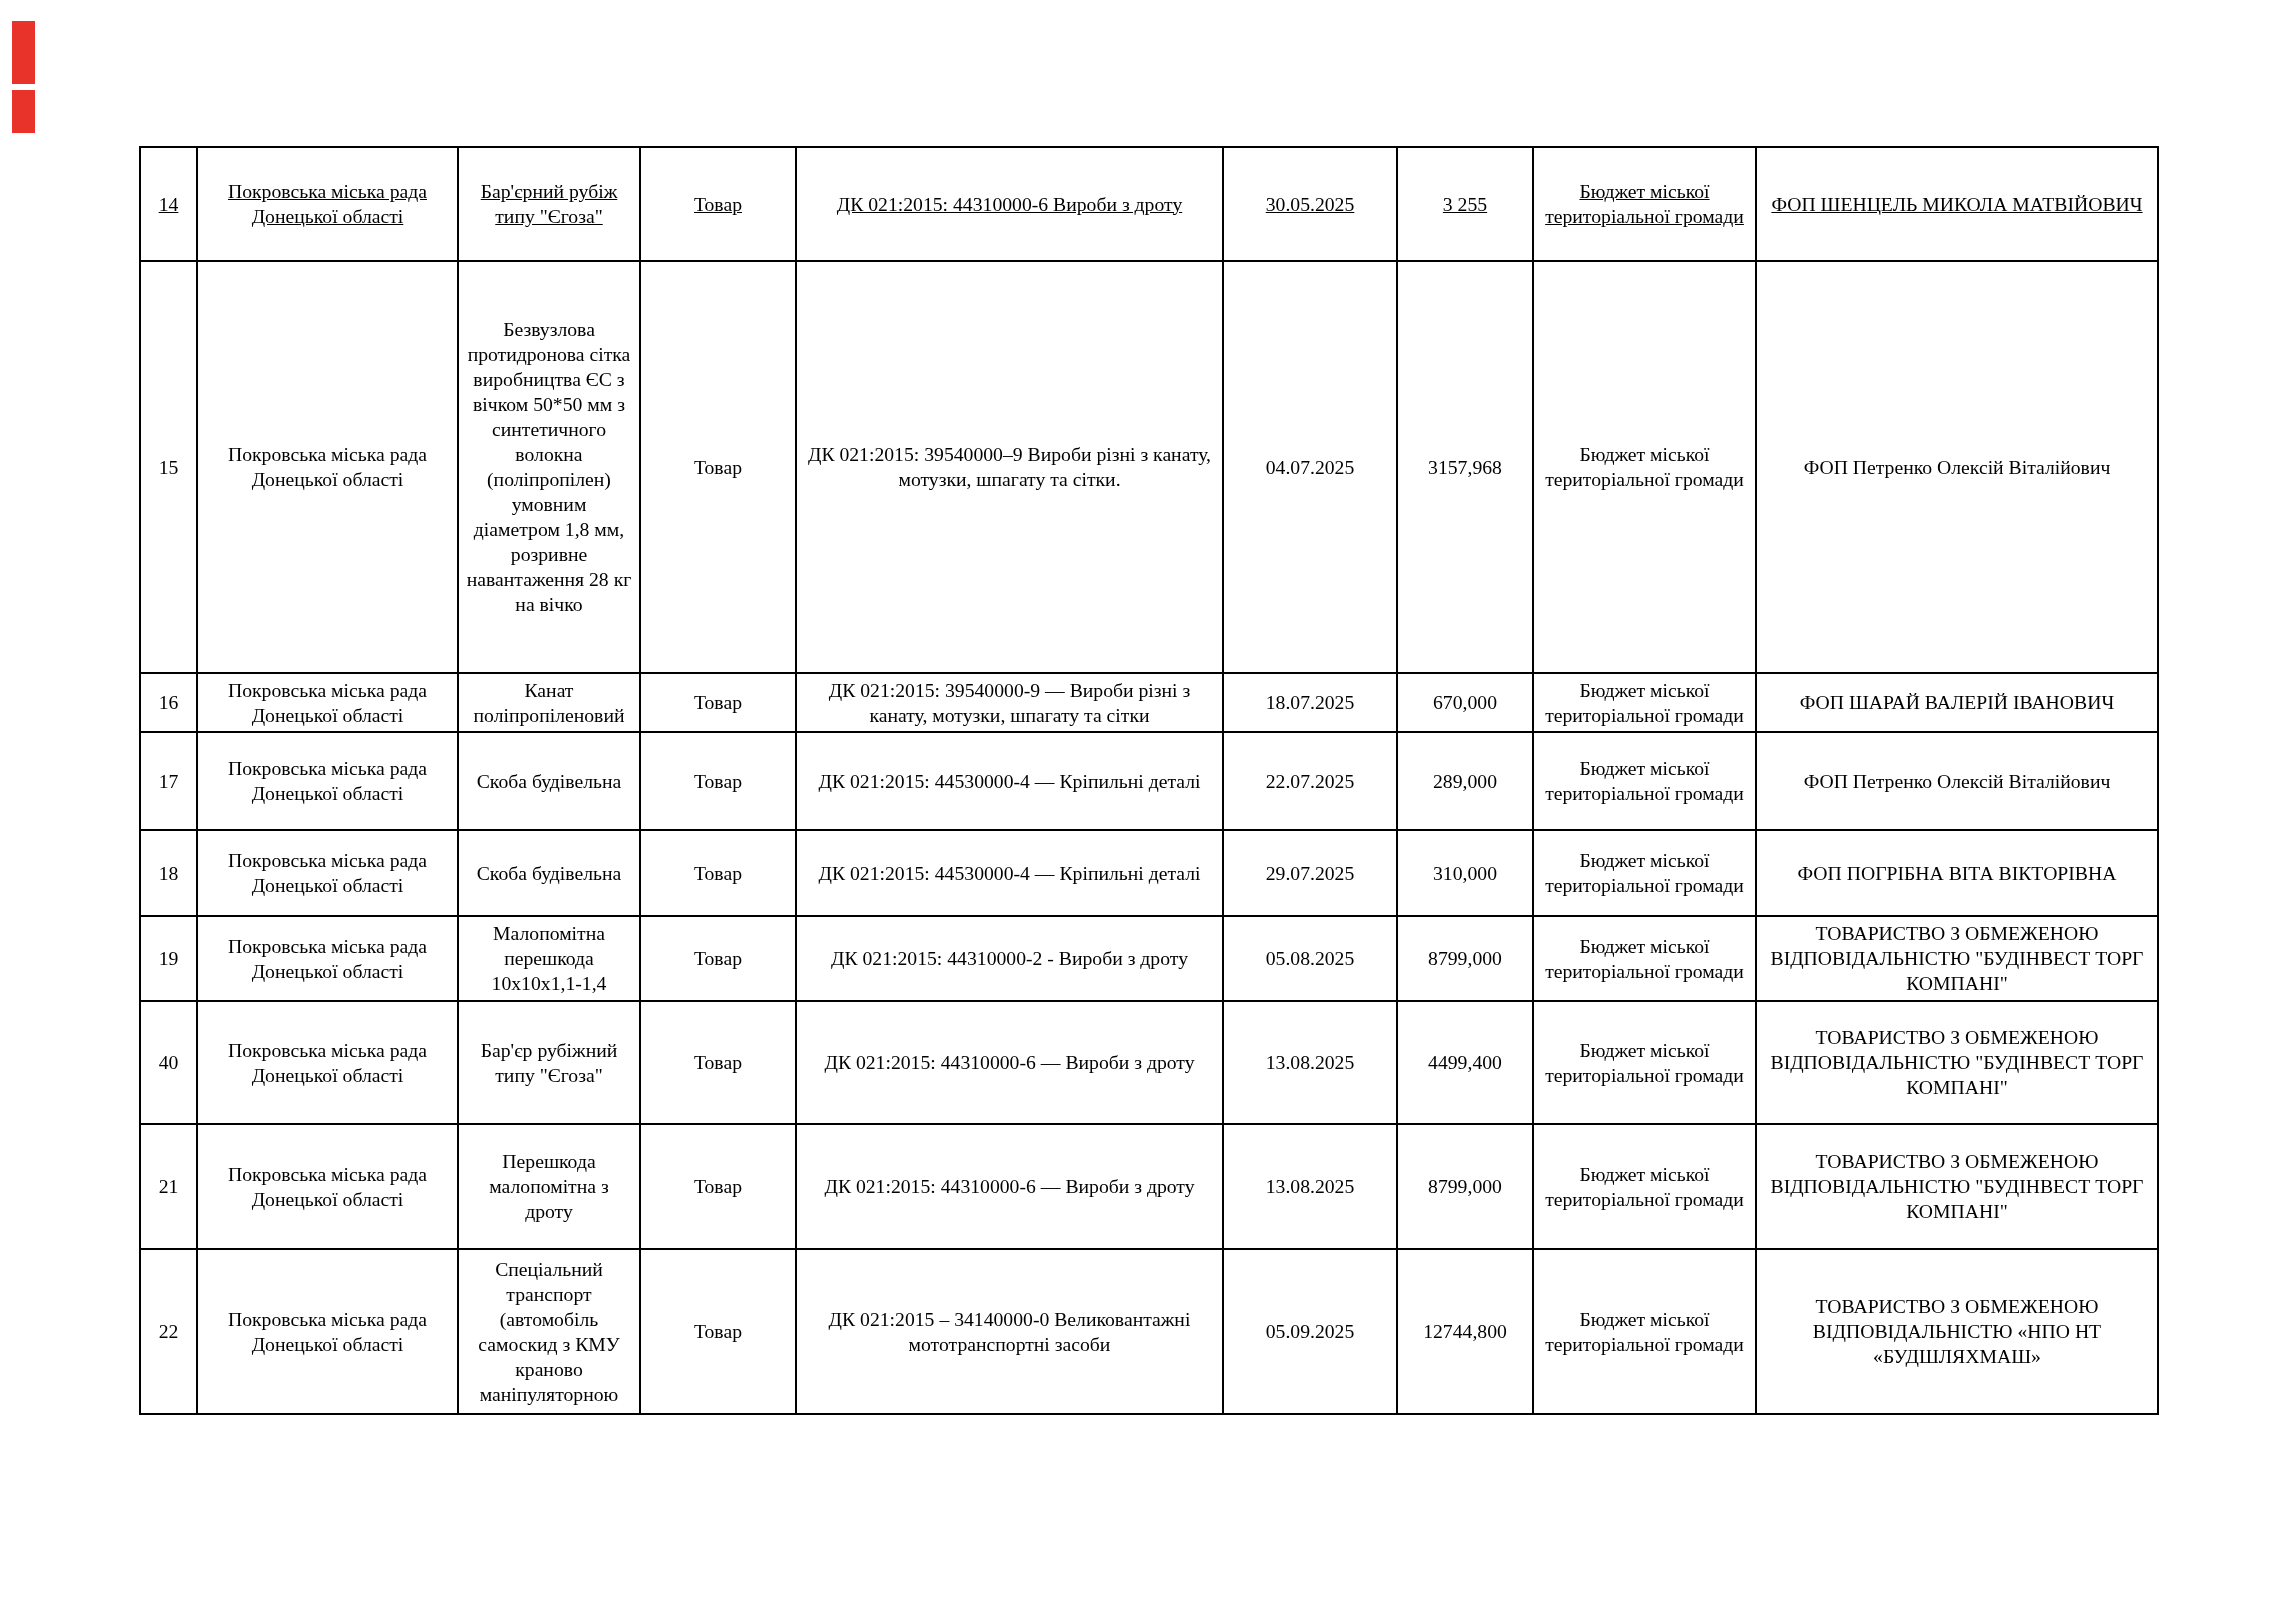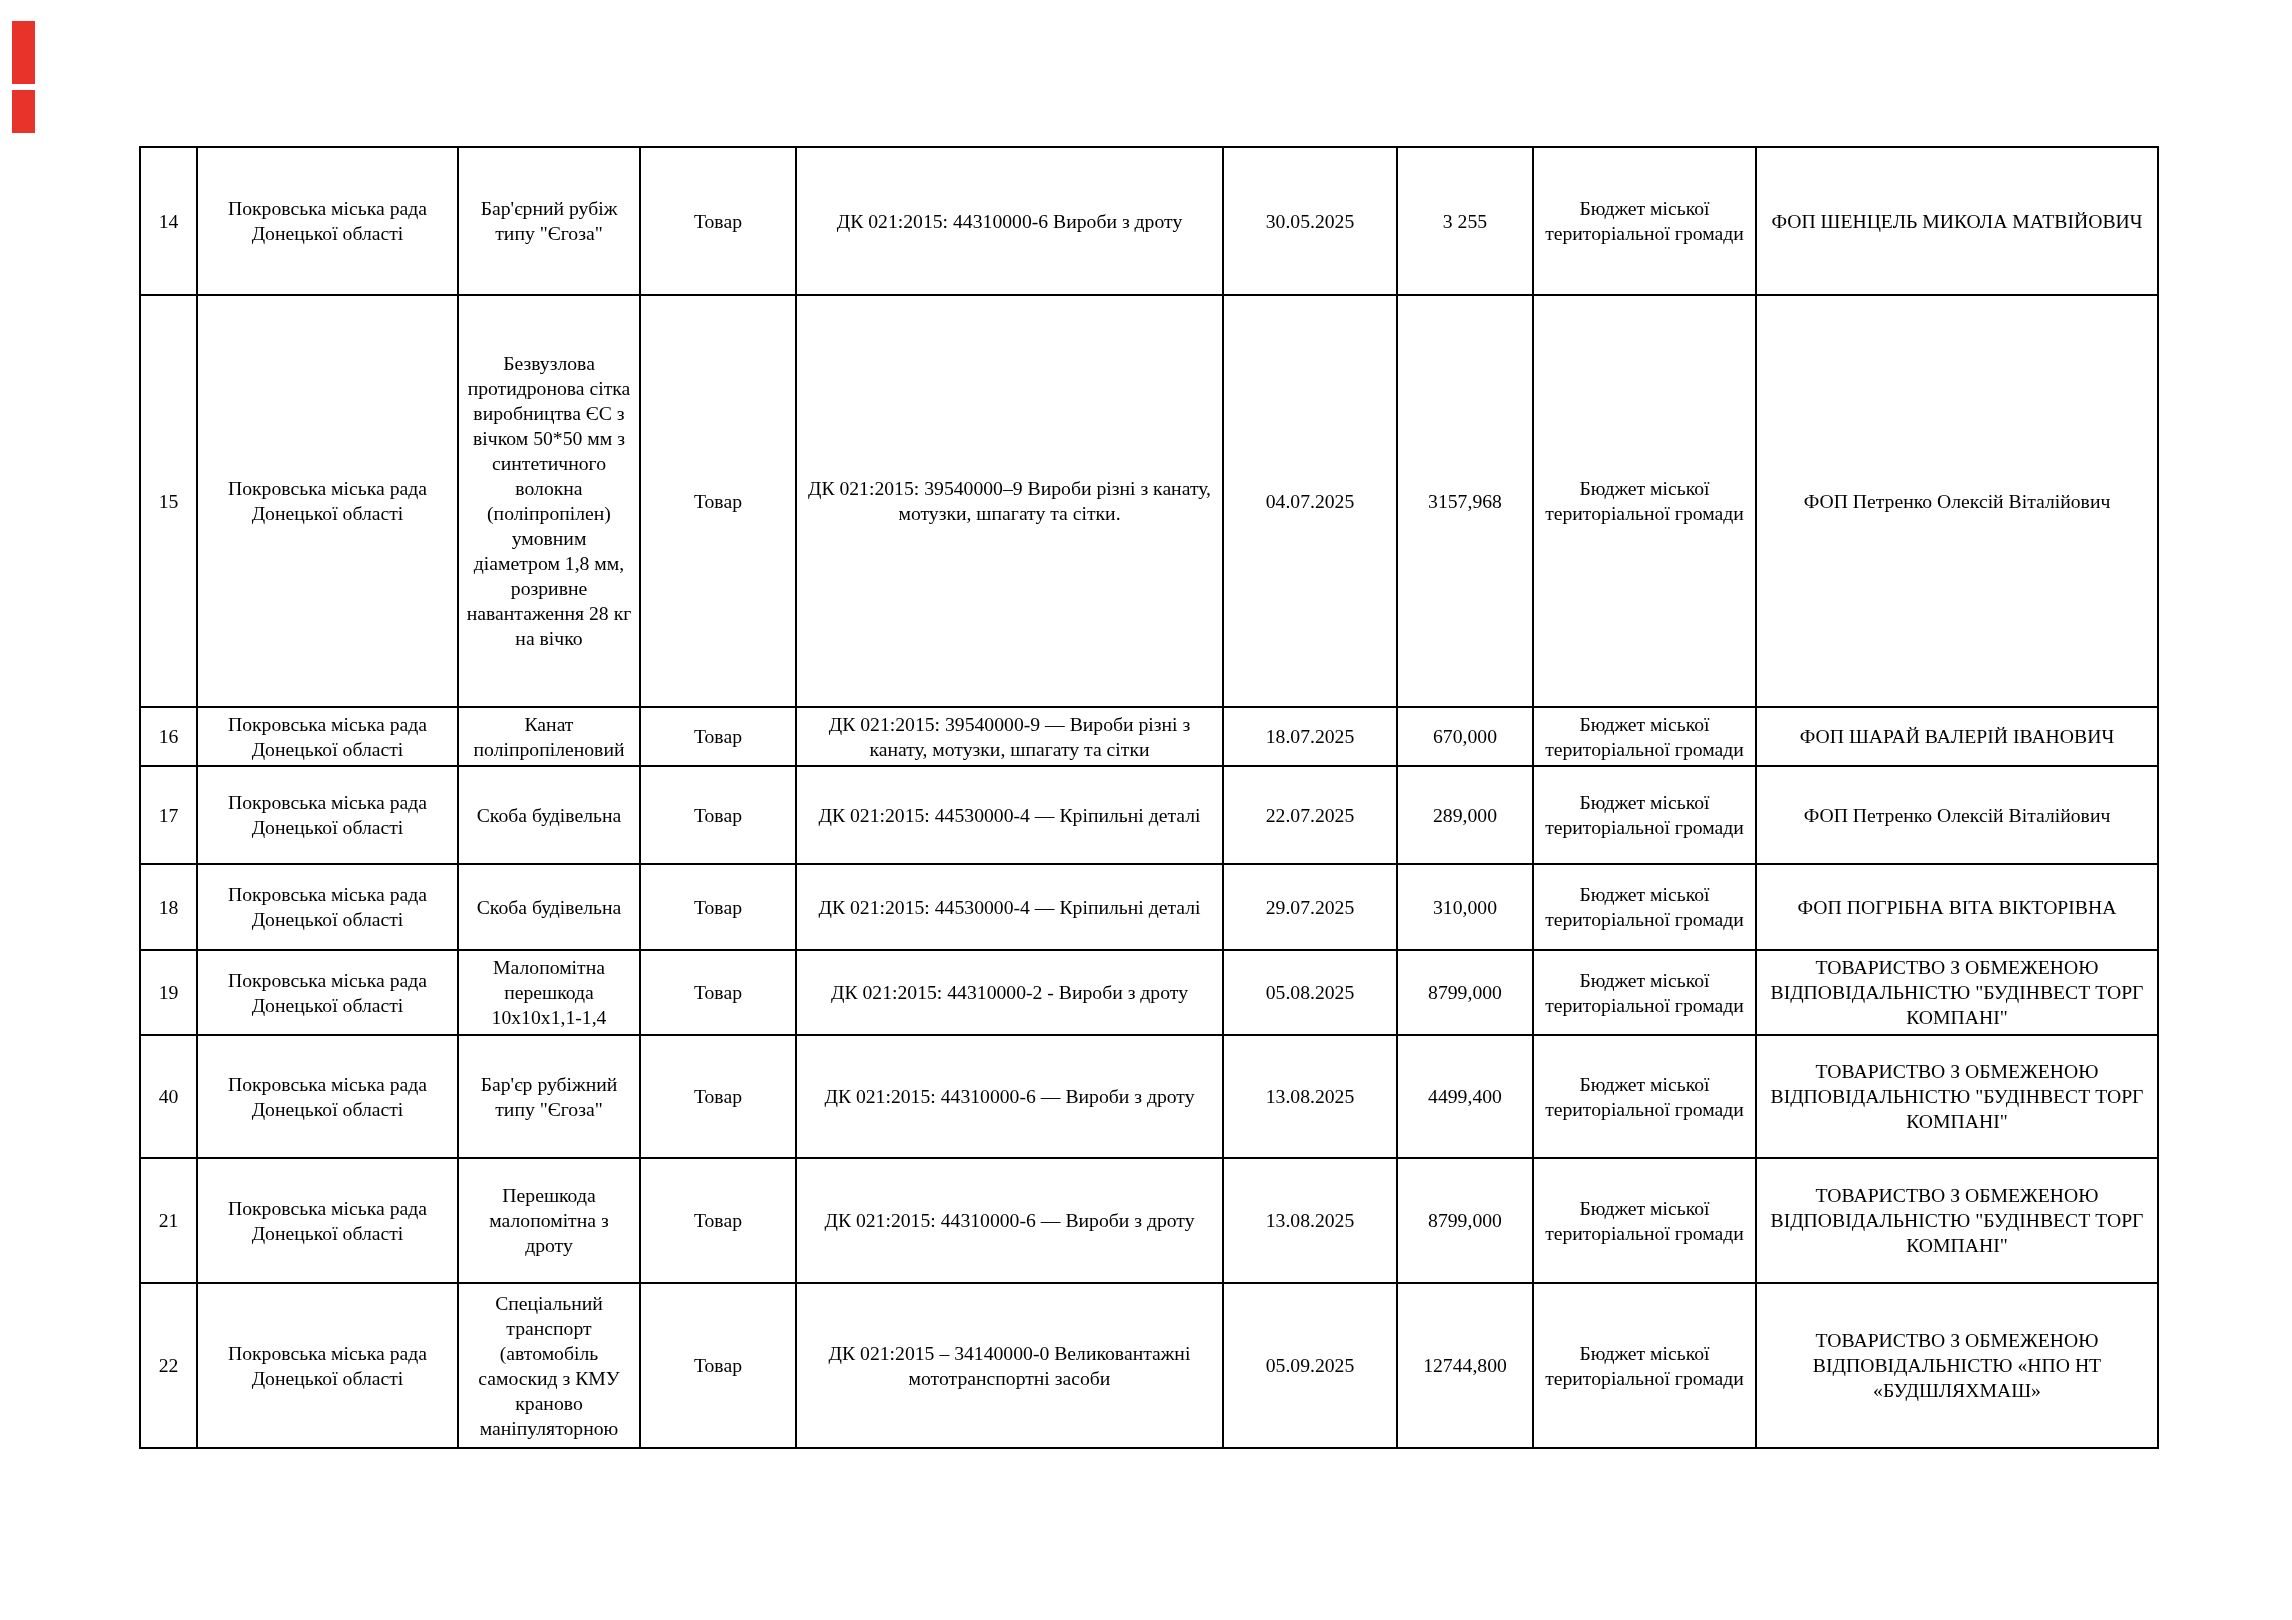"14" tr { height: 148px -> 114px; text-decoration: none -> underline }
